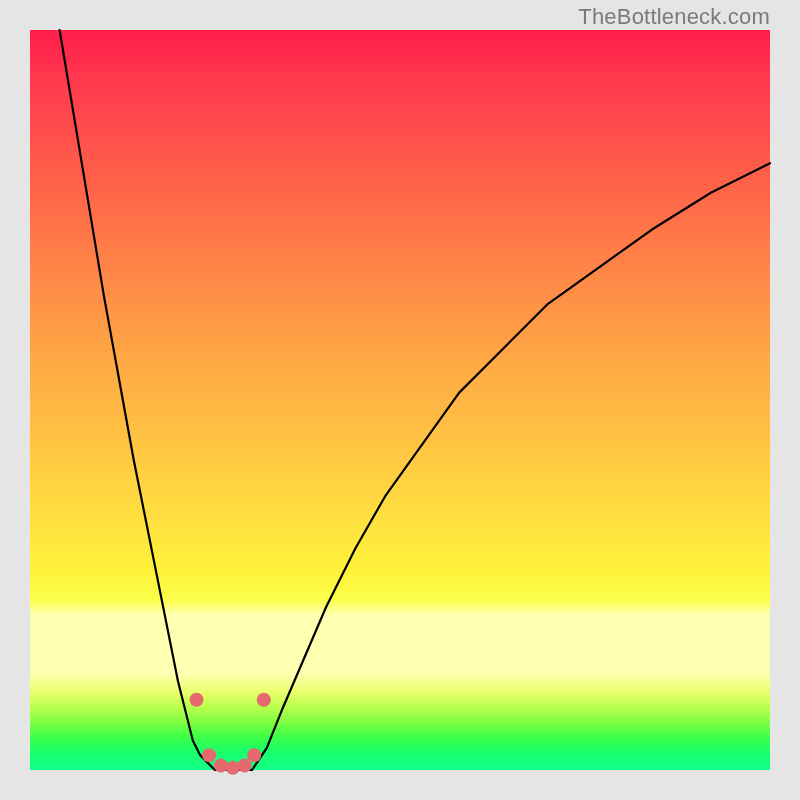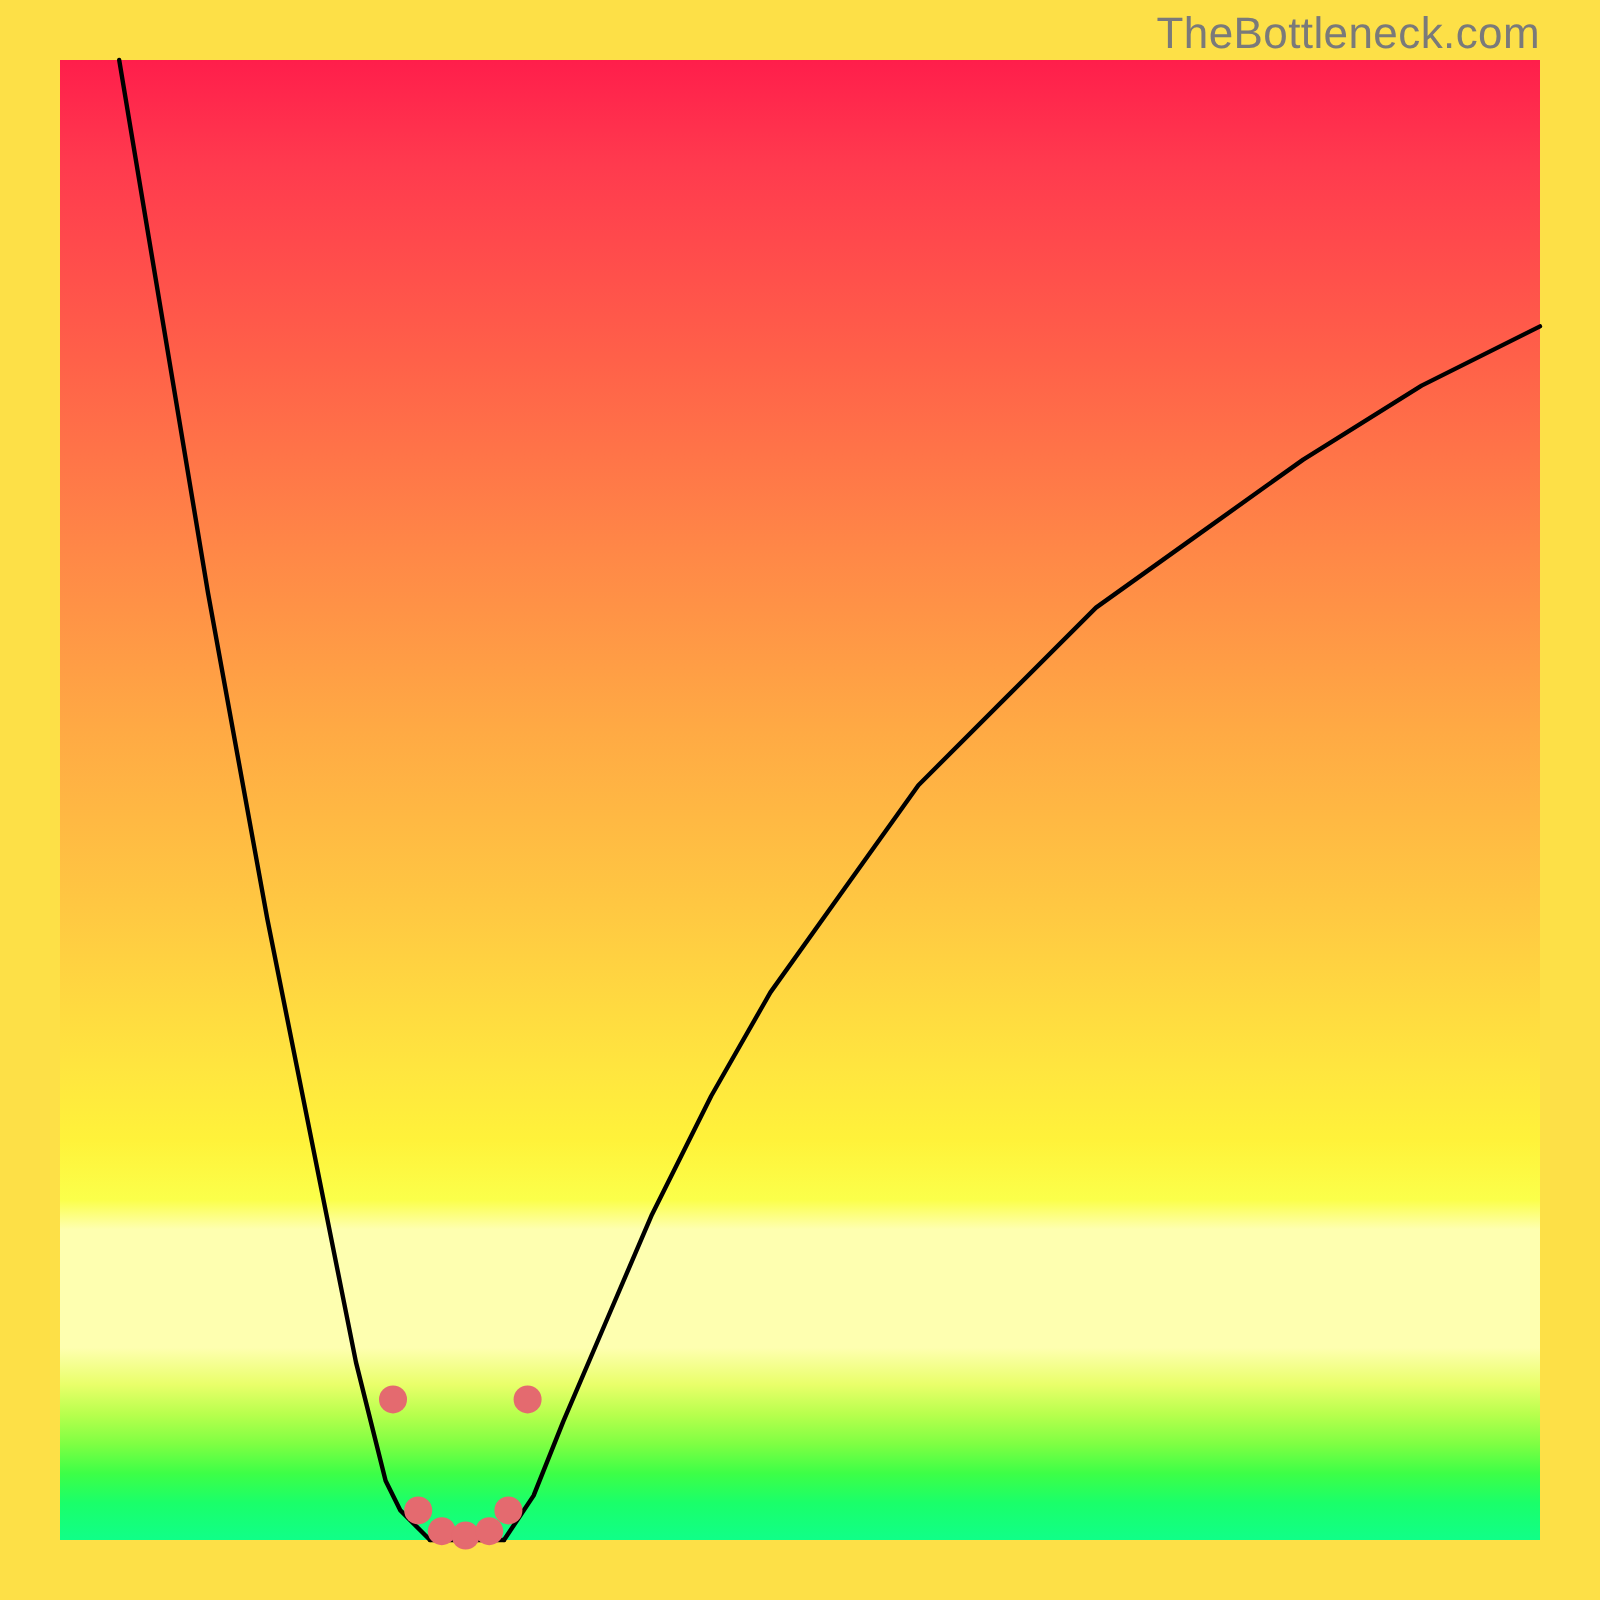"TheBottleneck.com" .frame { background: #fde047 -> #e5e5e5 }
